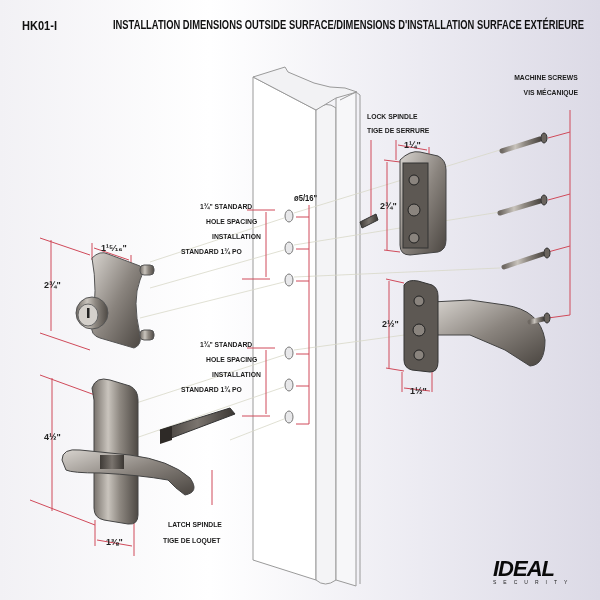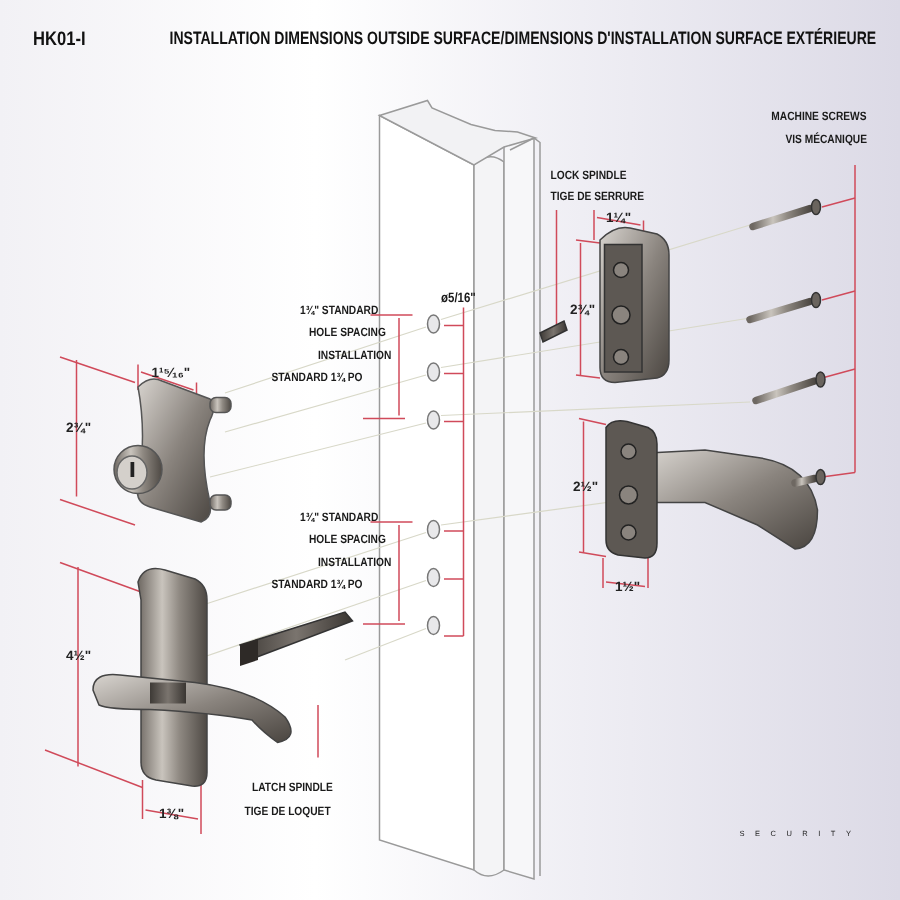"IDEAL" div.logo-main { html: none -> <div>IDEAL</div> }
